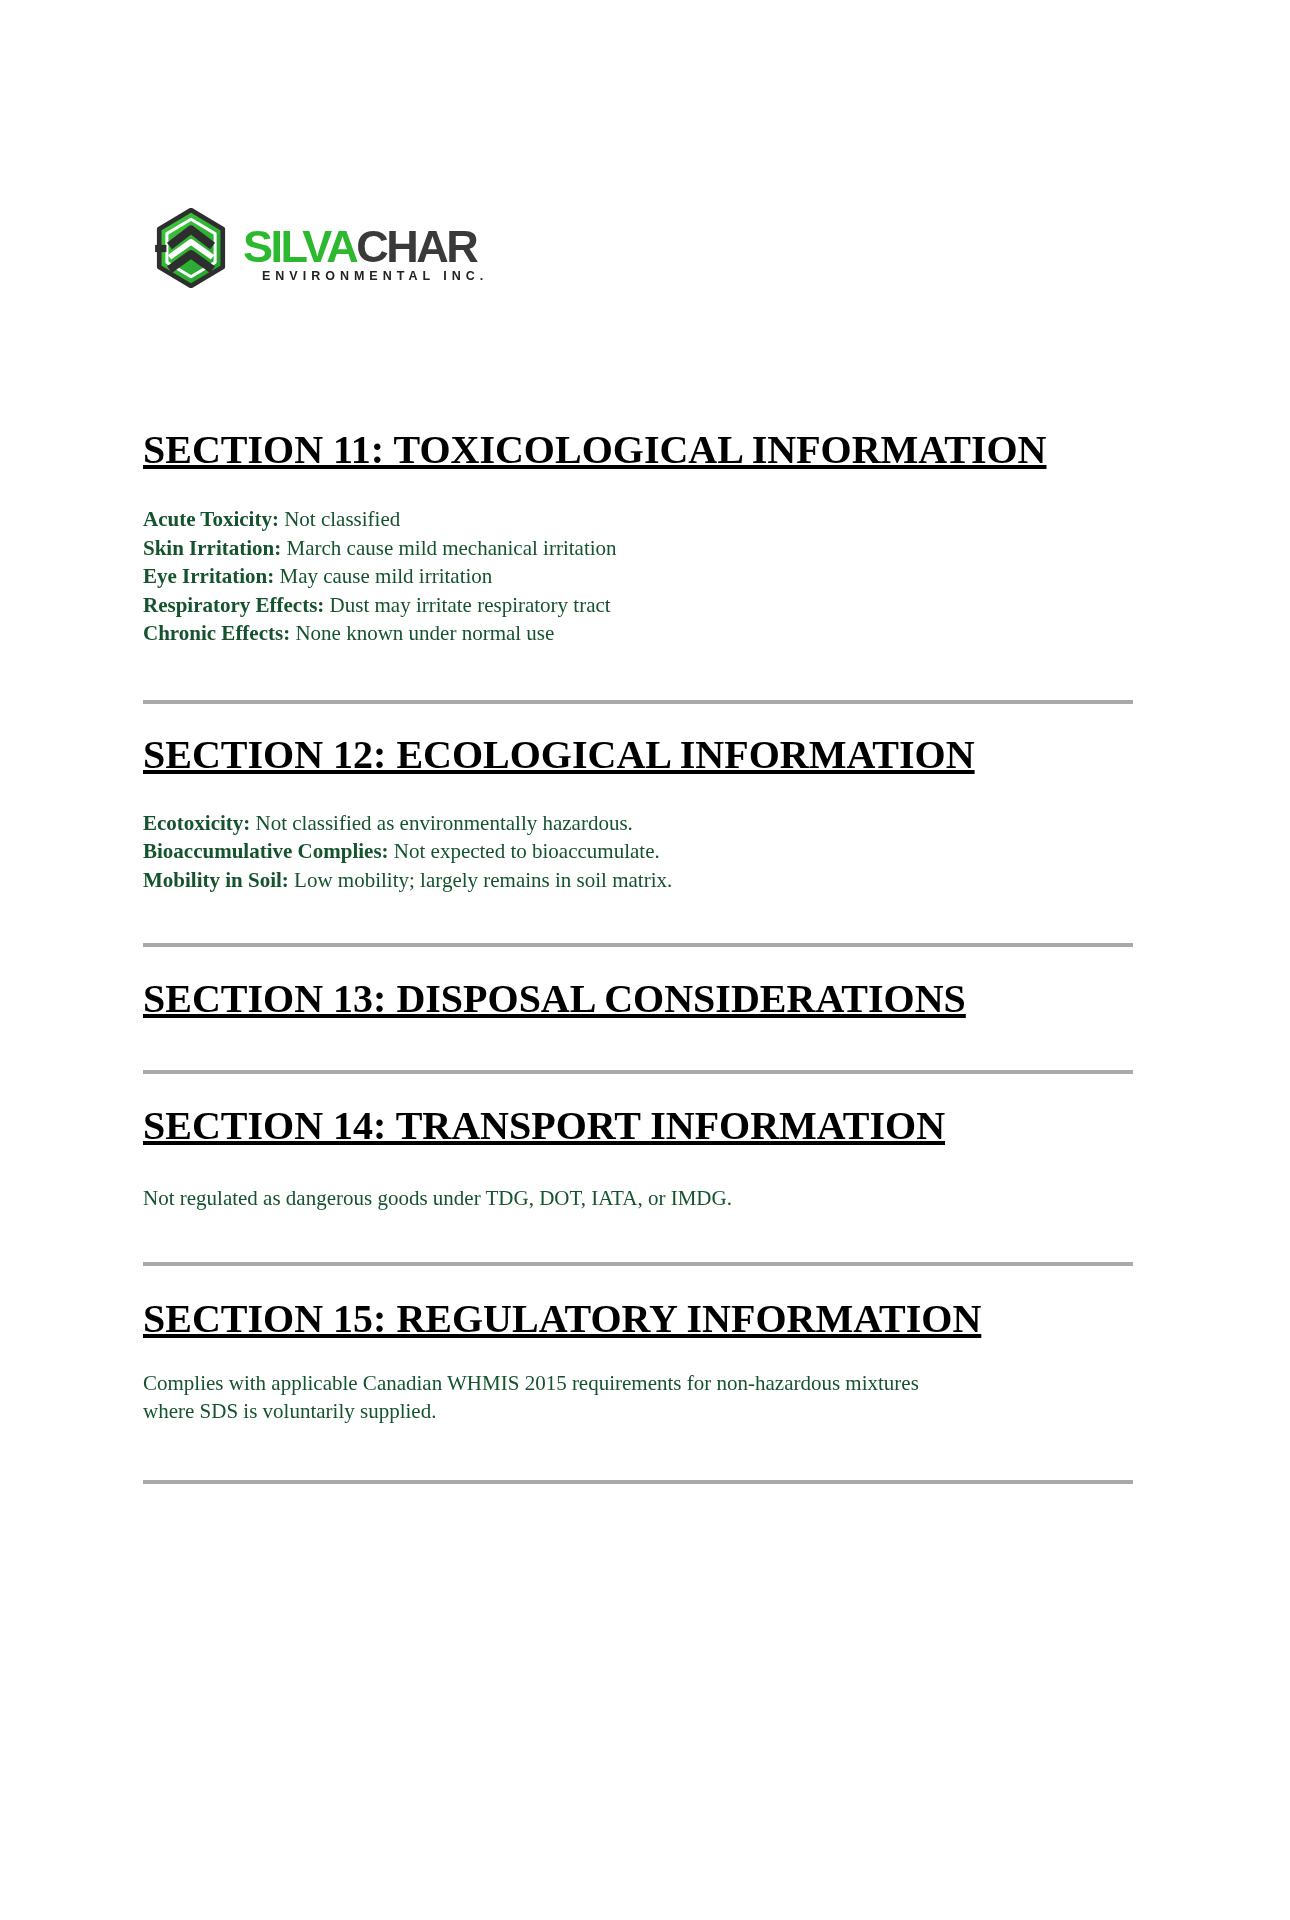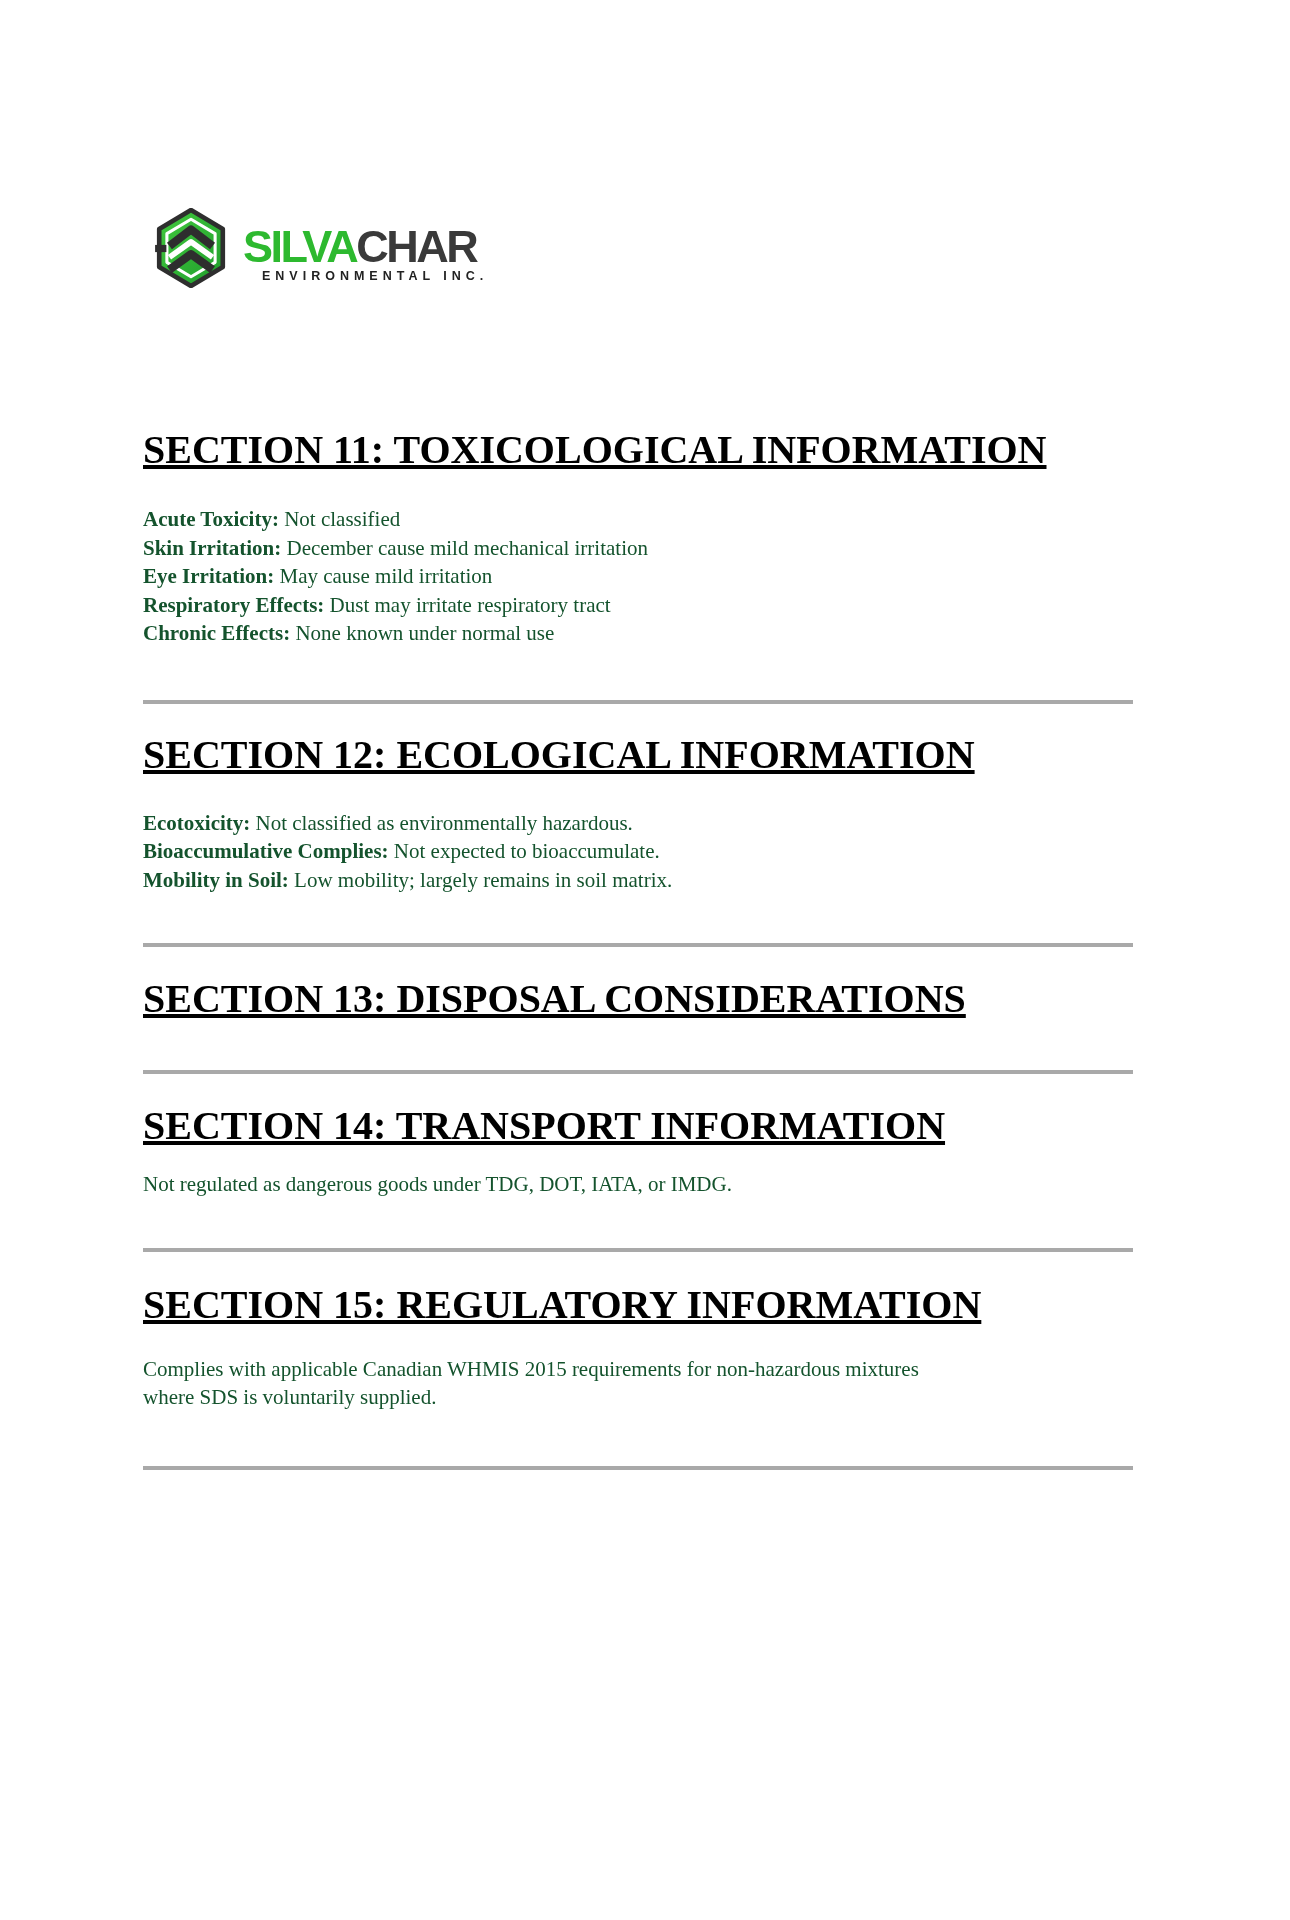"December cause mild mechanical" span { text: December -> March }
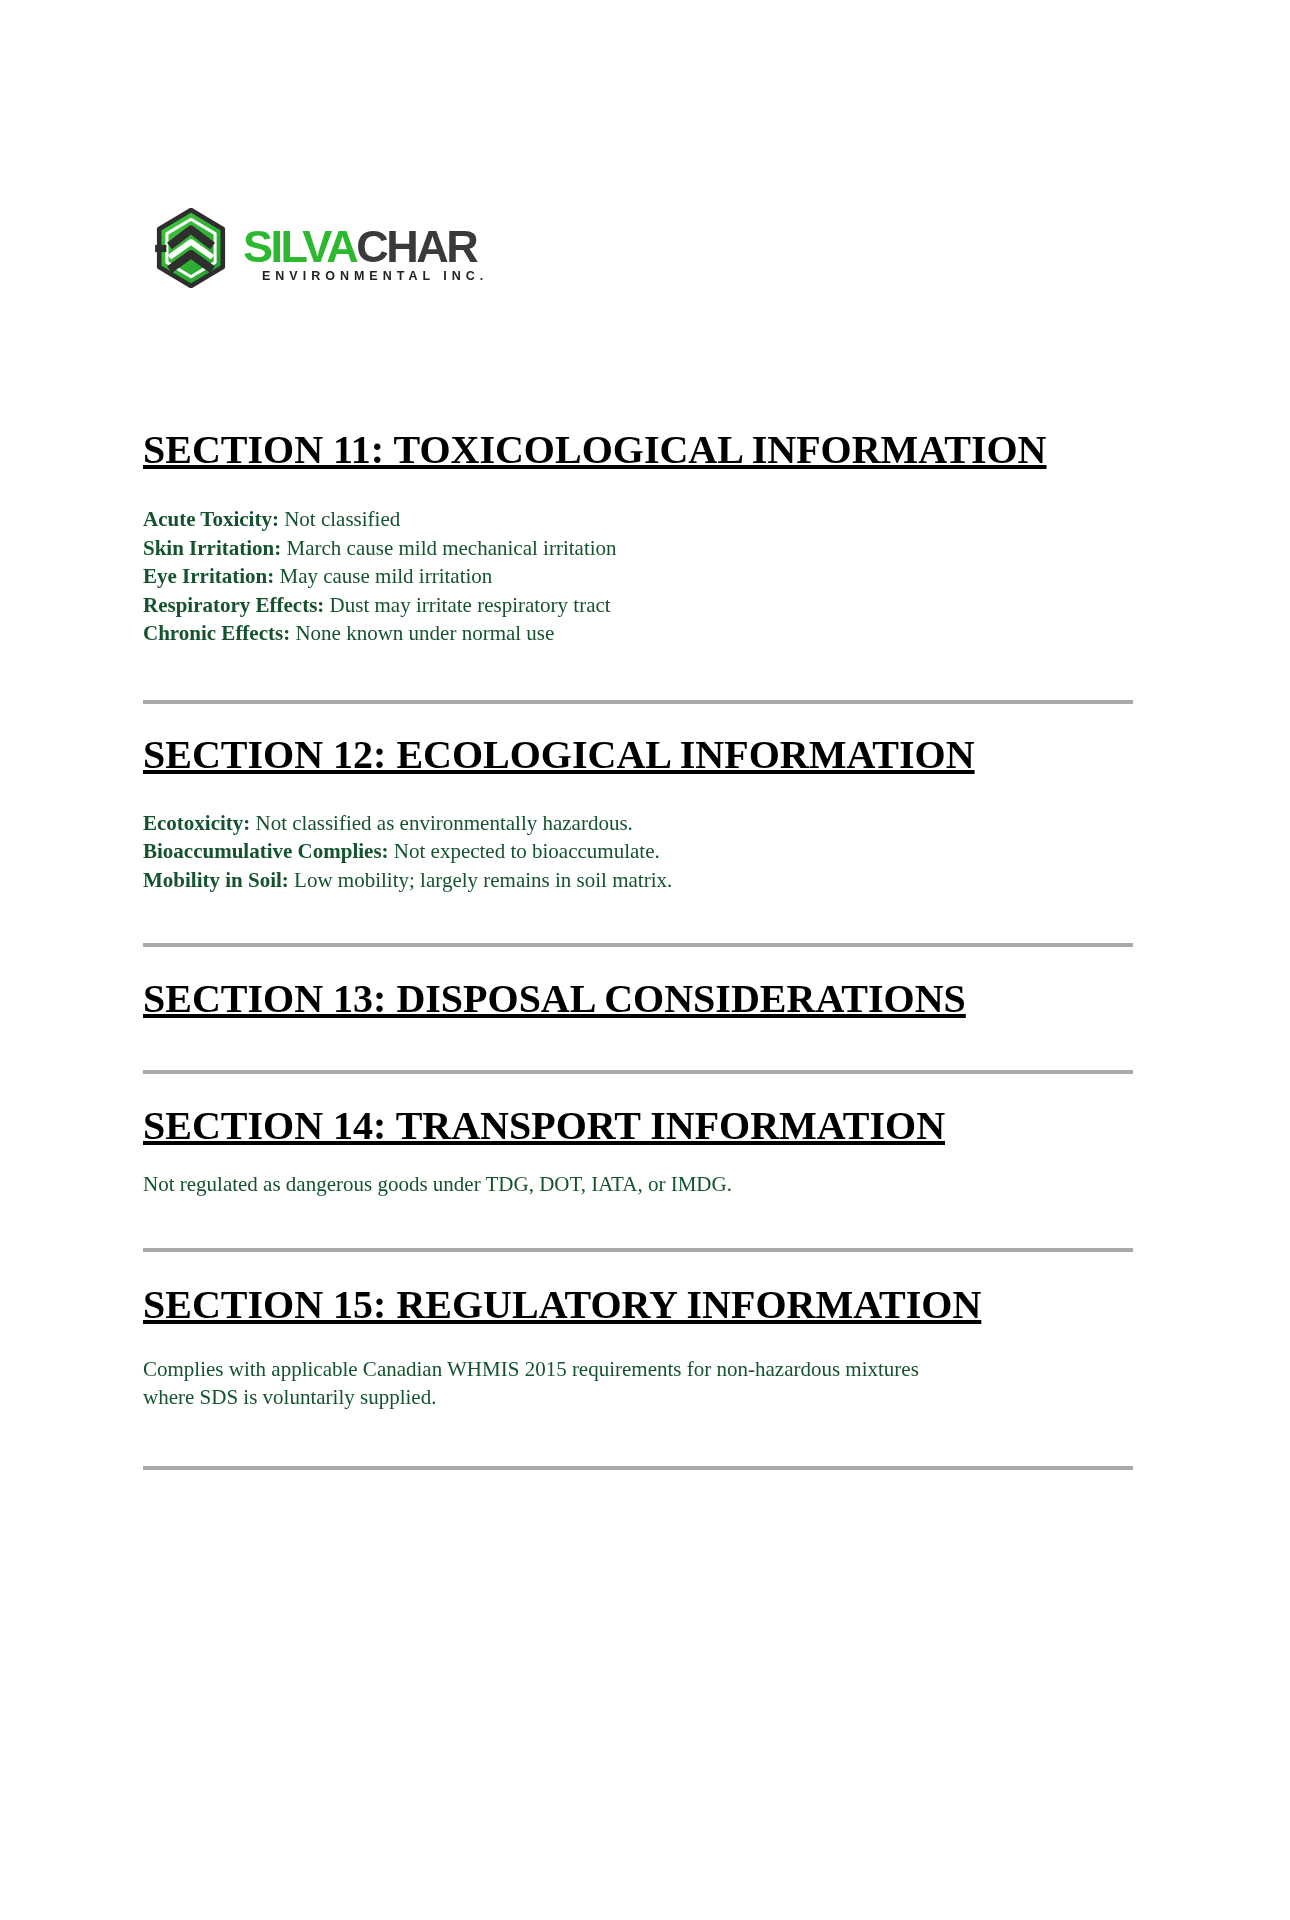"Not regulated as dangerous goods" p.bodytext { margin-top: 24px -> 38px }
